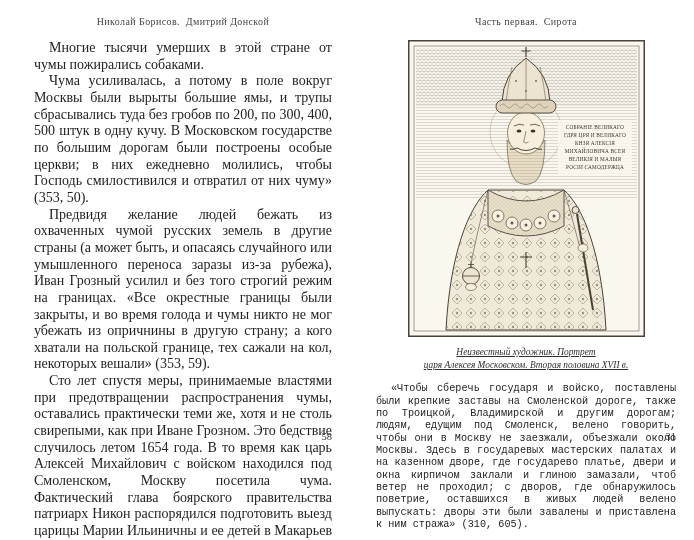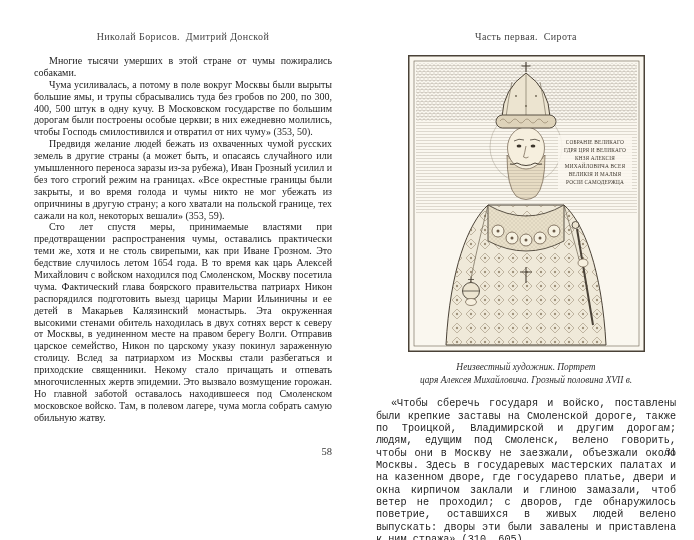"Николай Борисов. Дмитрий Донской" .page { top: 15px -> 0 }
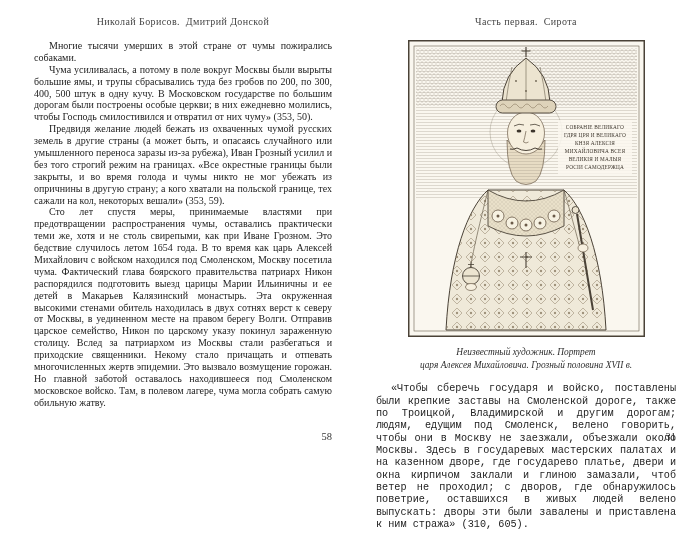"Многие тысячи умерших в этой" .body-text p { font-size: 10px -> 14px }
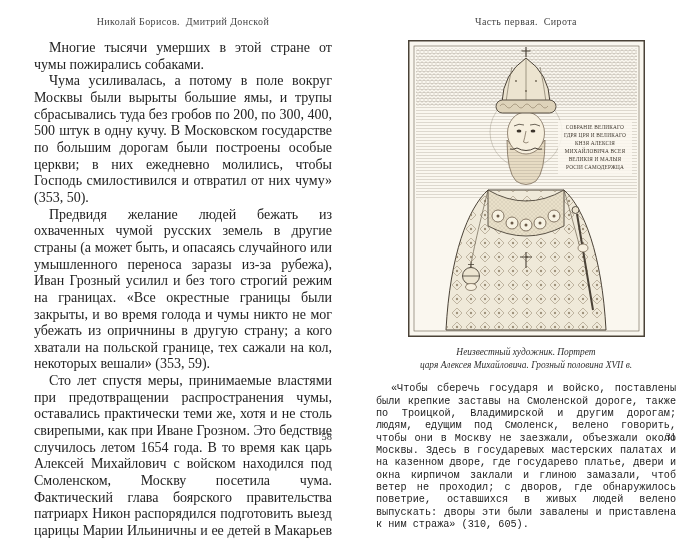"Неизвестный художник. Портрет" figcaption { text-decoration: none -> underline }
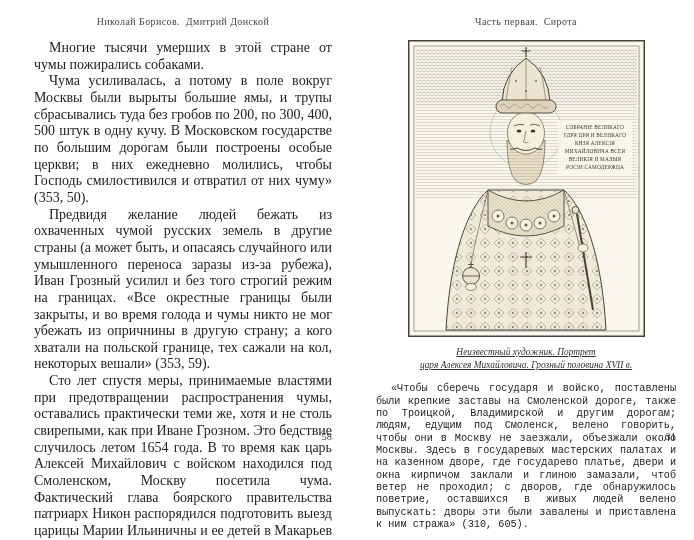"царя Алексея Михайловича. Грозный" span { text: Михайловича. Грозный -> Московском. Вторая }
